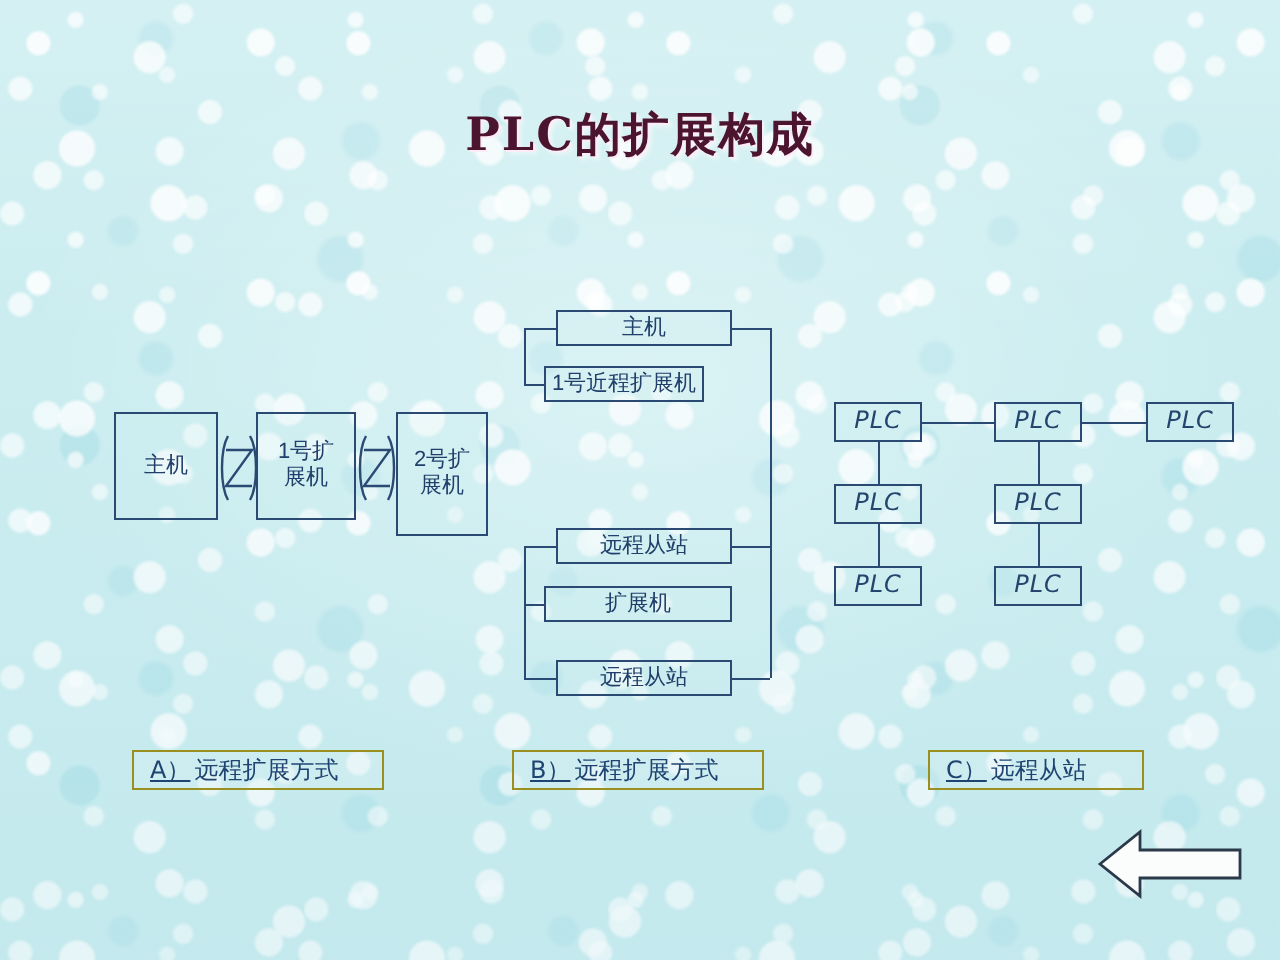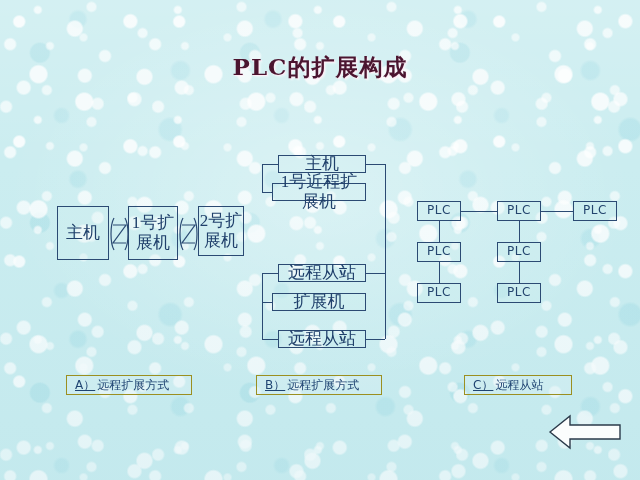"主机" .node { font-family: Liberation Serif, serif -> Liberation Sans, sans-serif; font-size: 17px -> 11px }
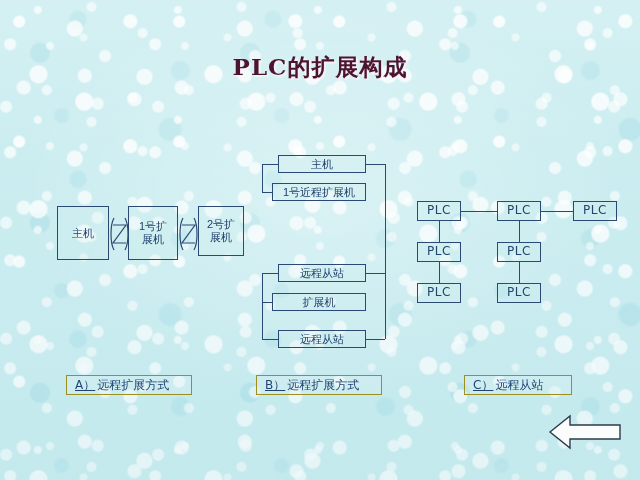"1号近程扩展机" div.node { width: 94px -> 80px }
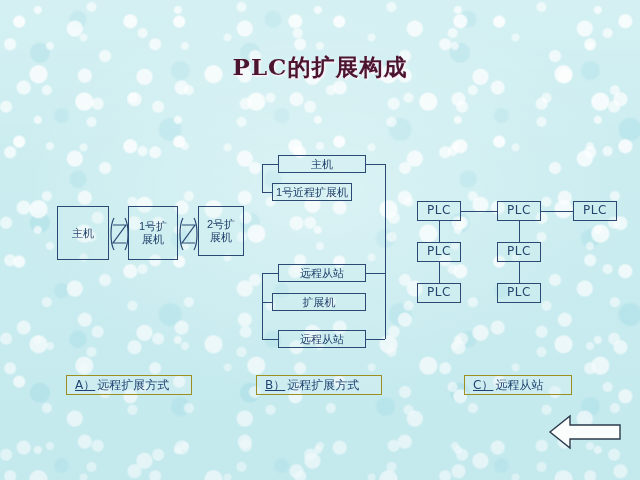"PLC" .node.plc { font-style: none -> italic }
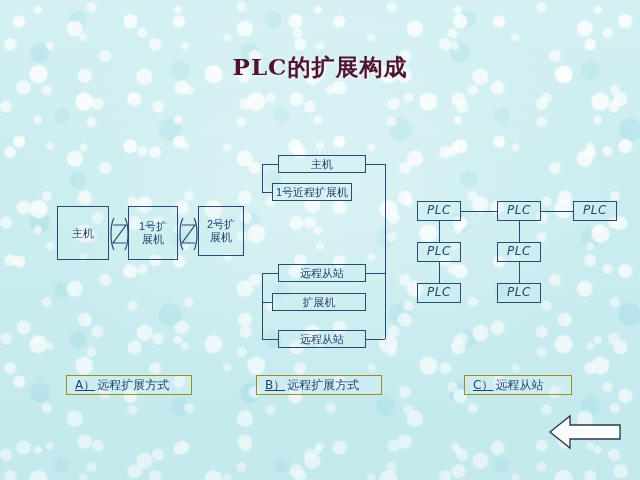"2号扩" div.node { height: 50px -> 62px }
